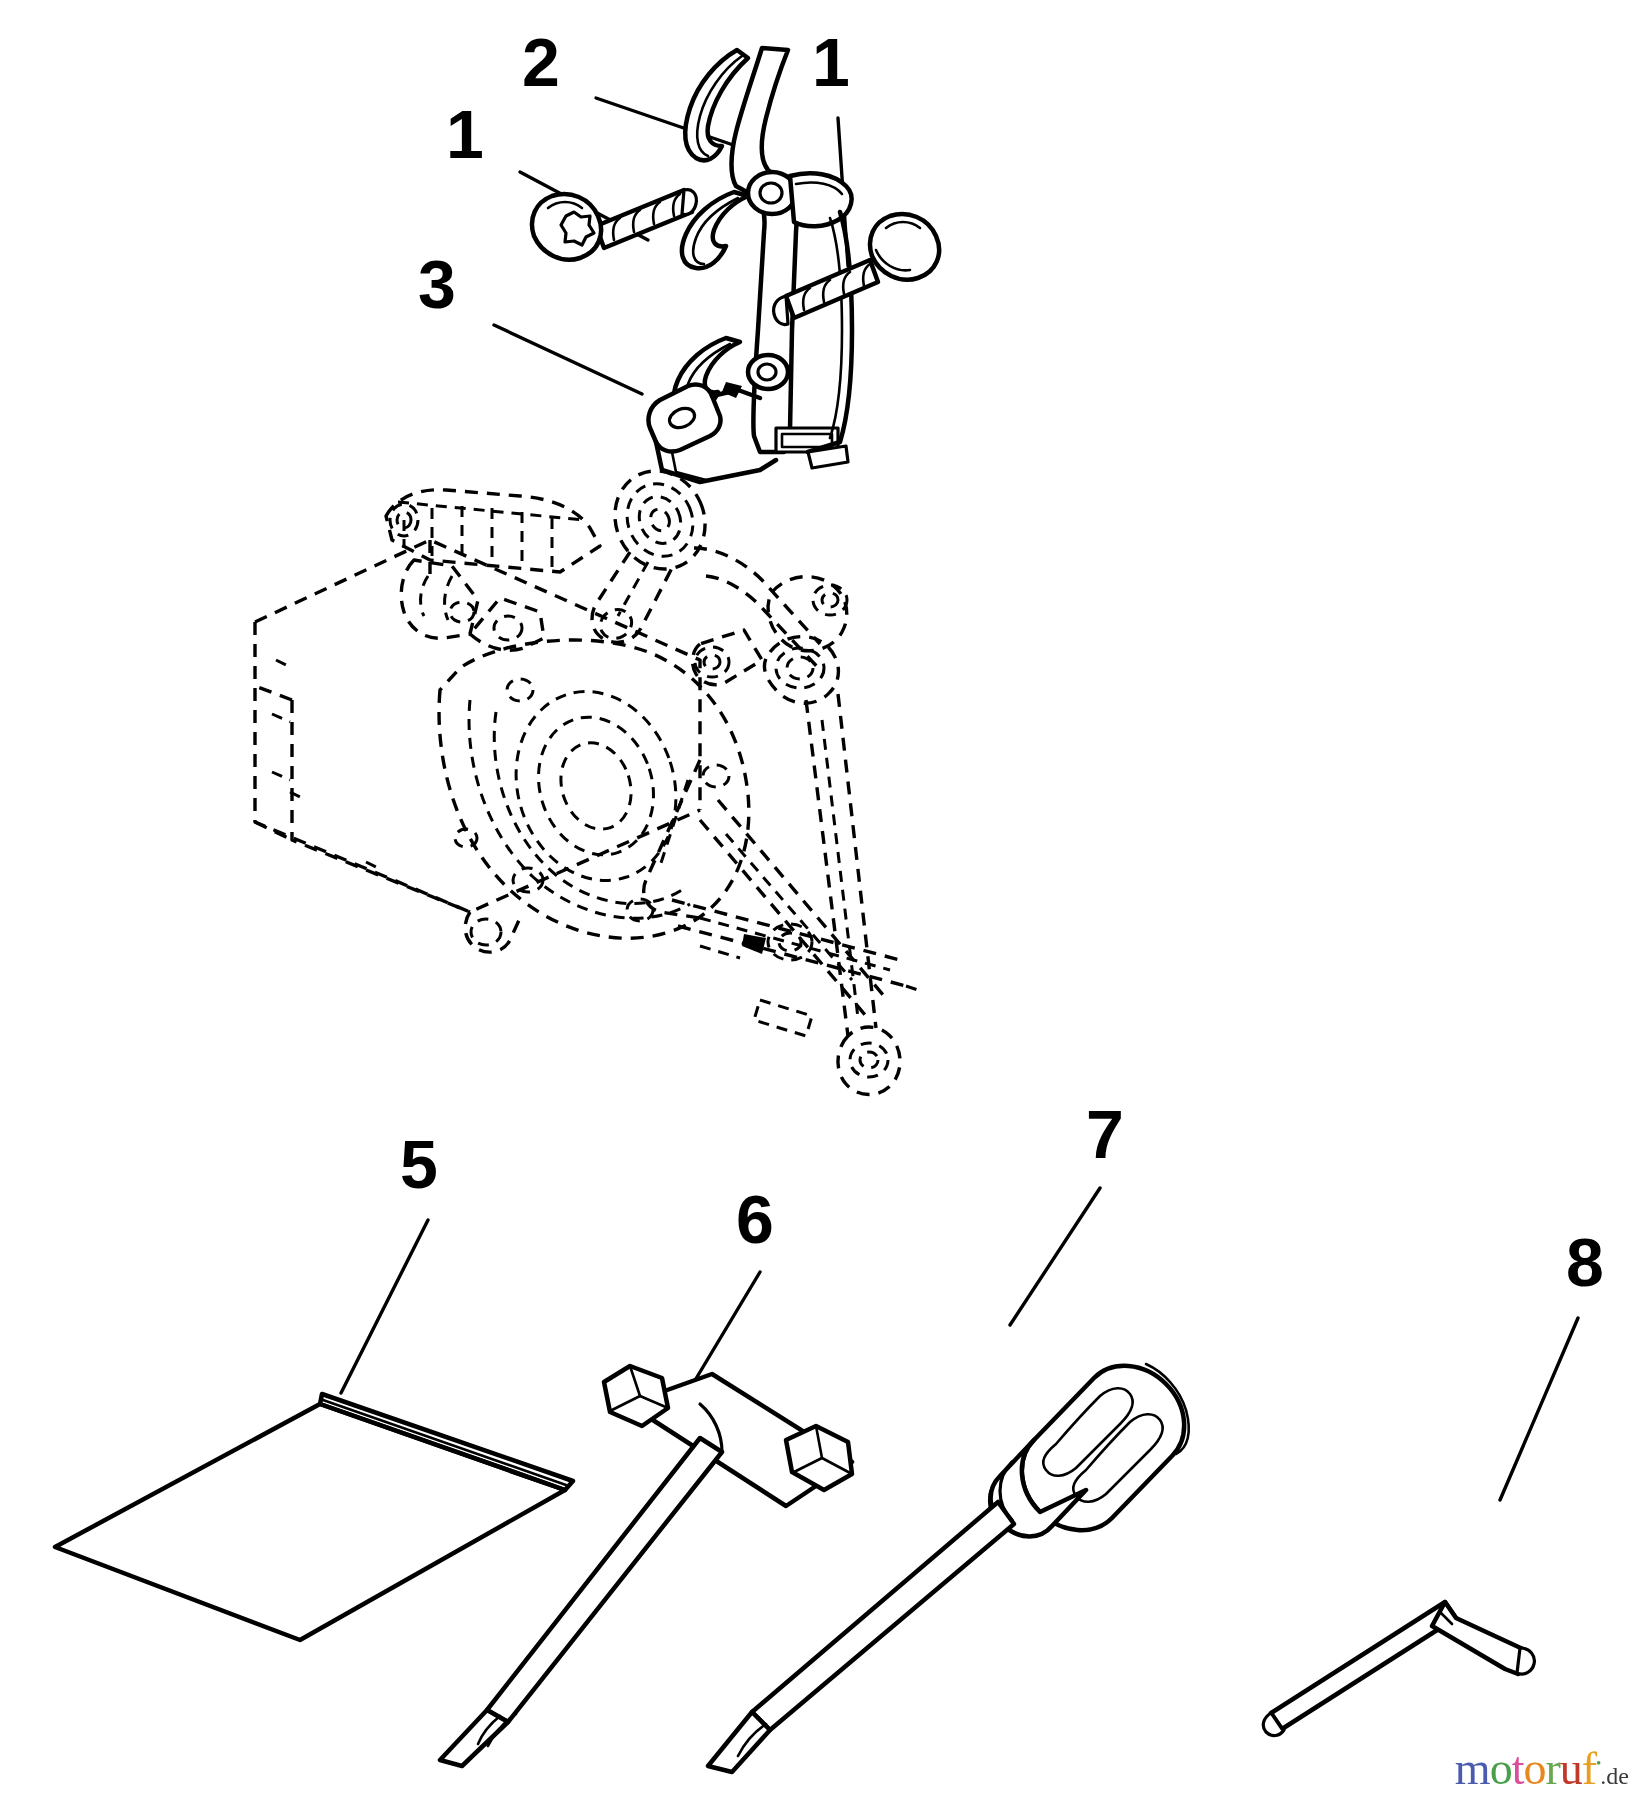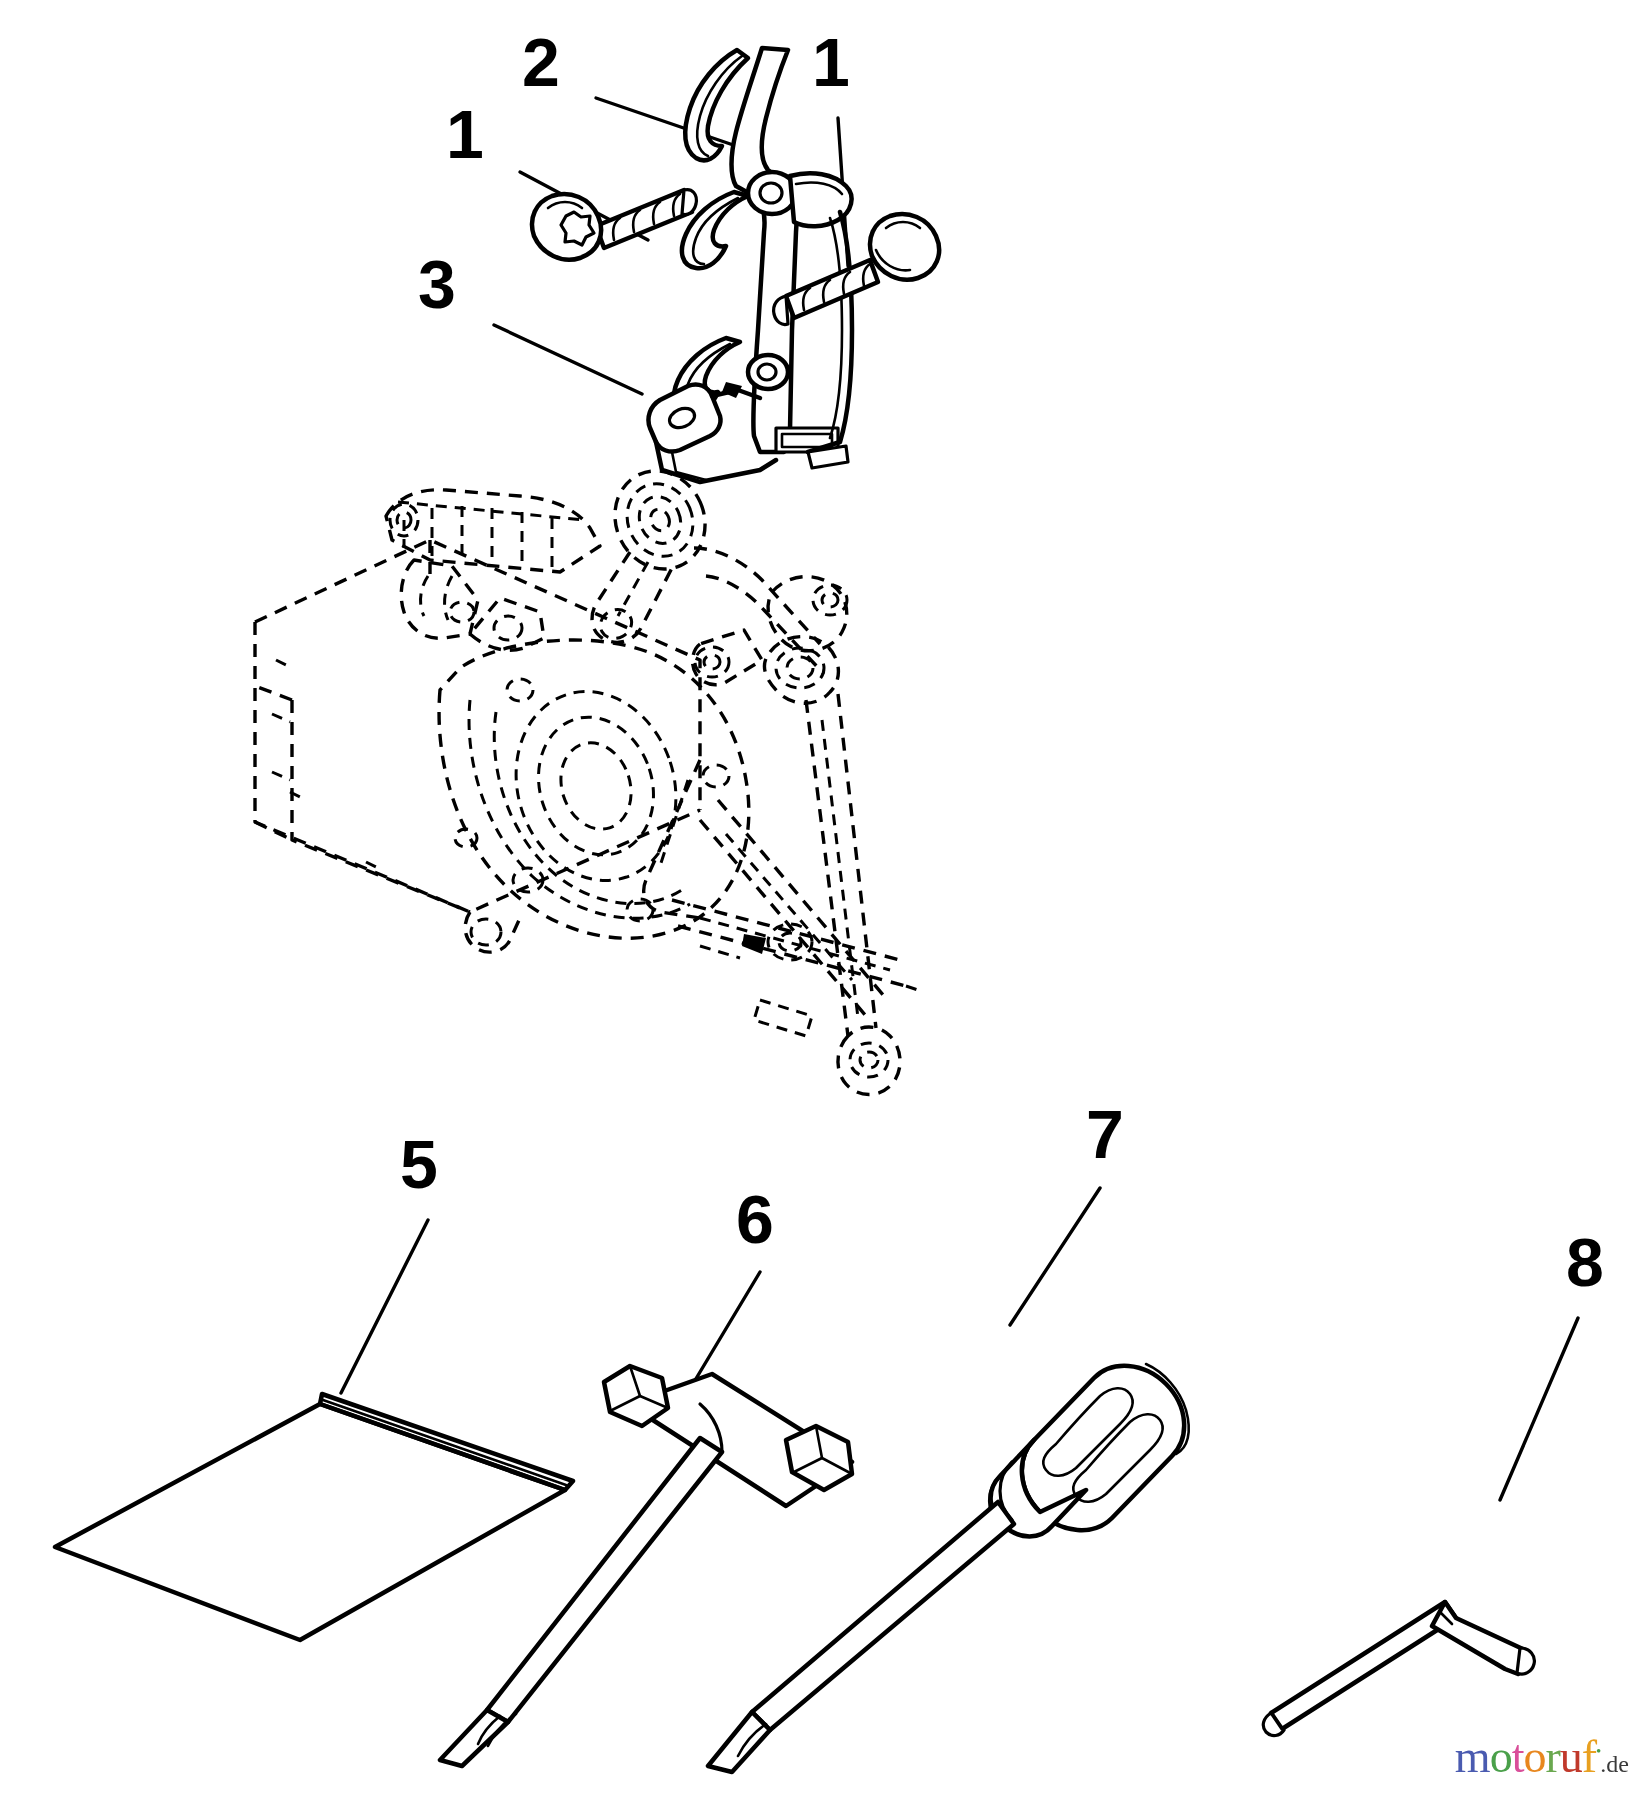"motoruf•.de" .wm { bottom: 20px -> 8px }
